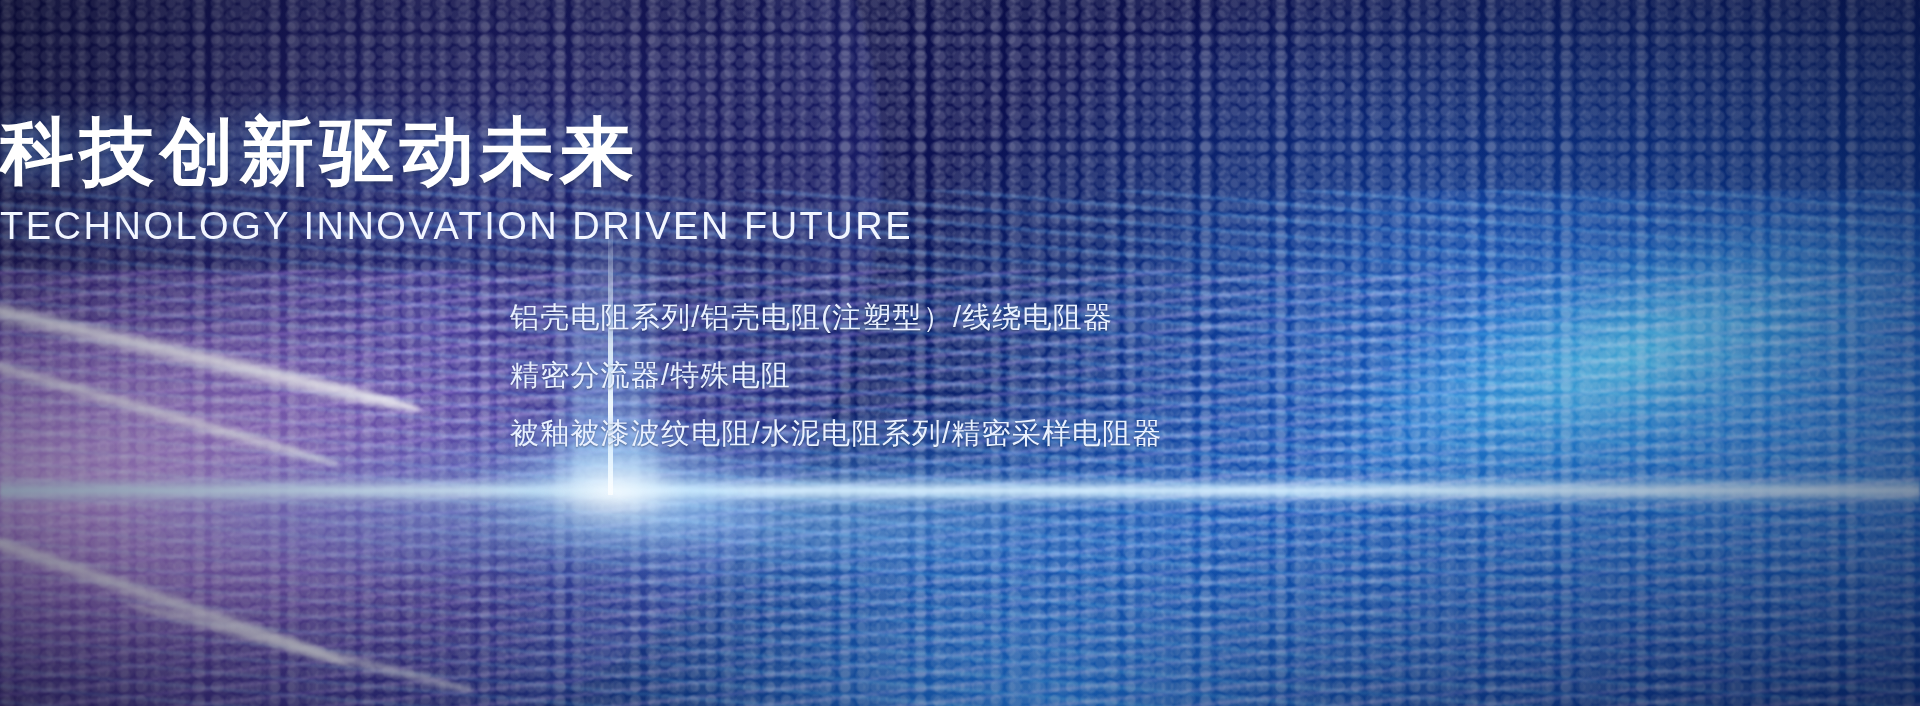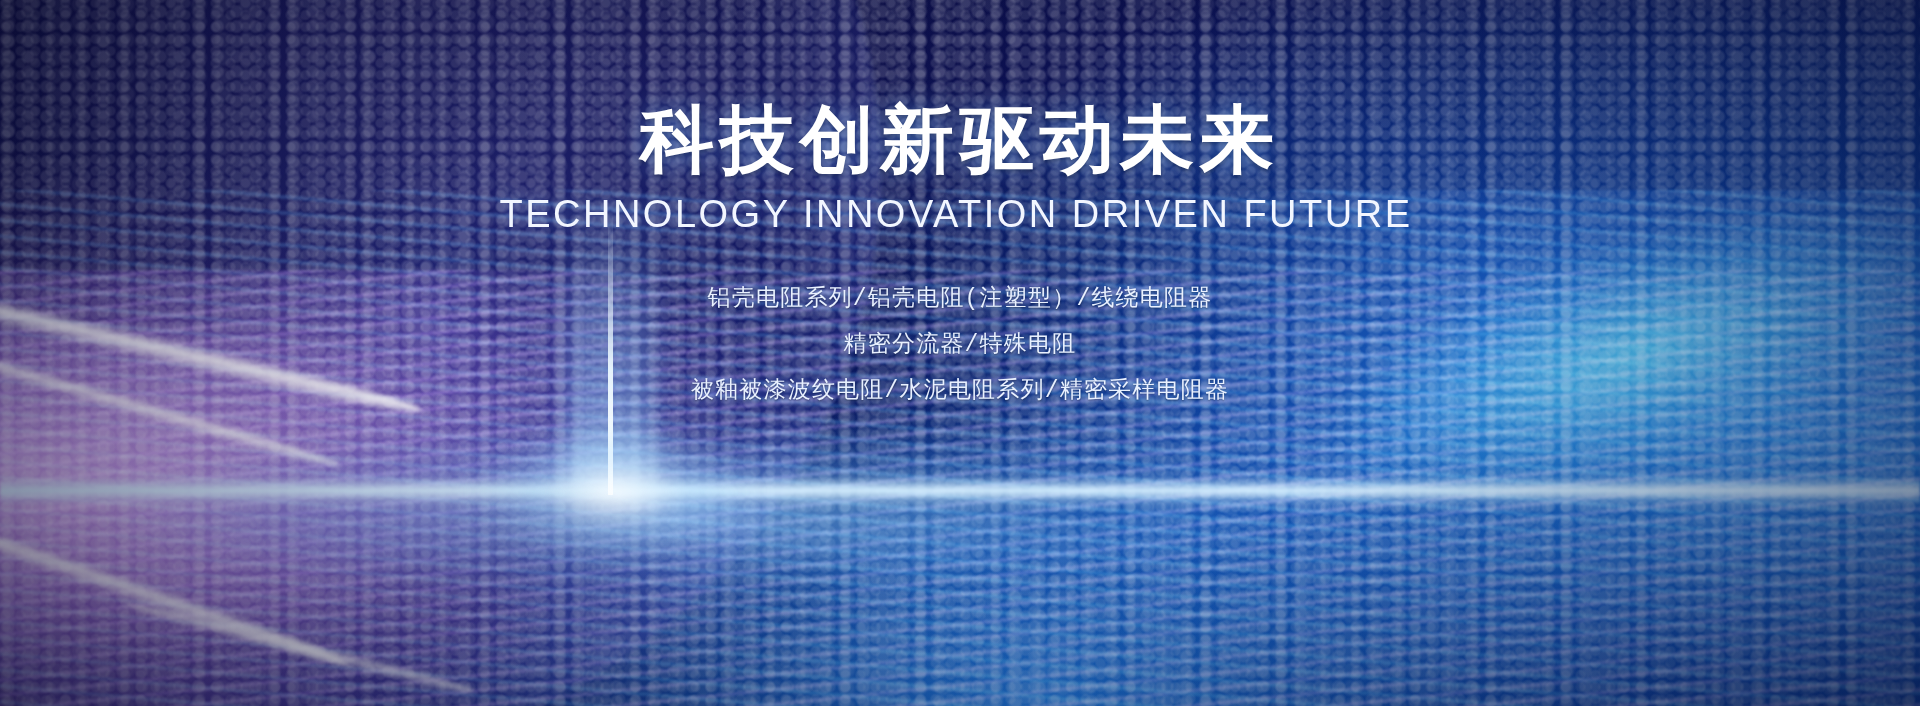"科技创新驱动未来" .content { text-align: center -> left; top: 4px -> 16px }
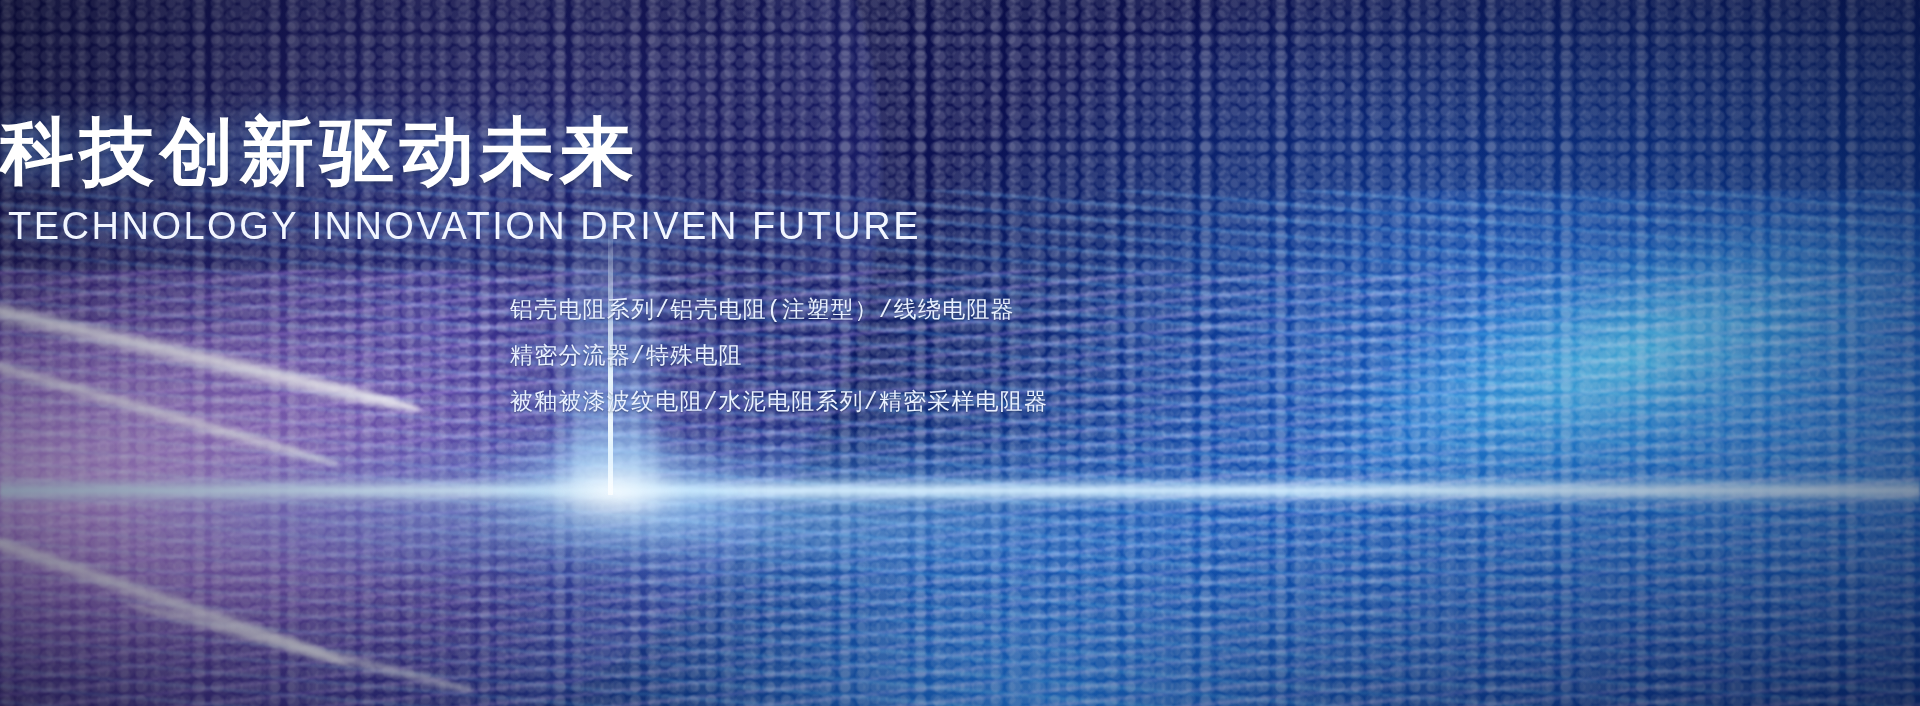"TECHNOLOGY INNOVATION DRIVEN FUTURE" .subtitle { padding-left: 8px -> none }
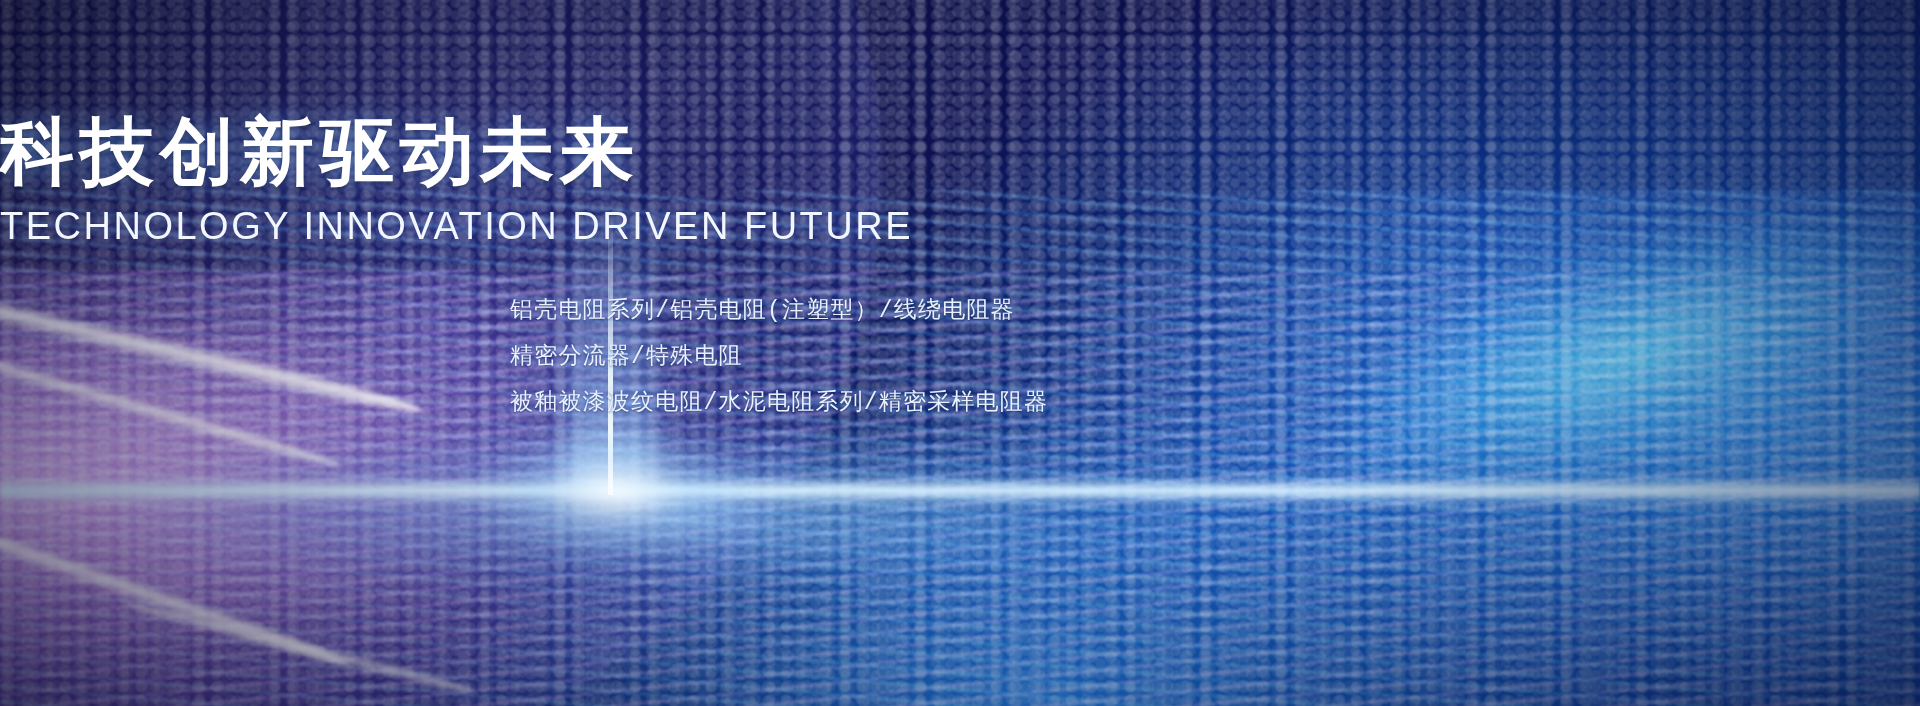"铝壳电阻系列/铝壳电阻(注塑型）/线绕电阻器" .product-line { font-family: Liberation Mono, monospace -> none; font-size: 23px -> 29px }
